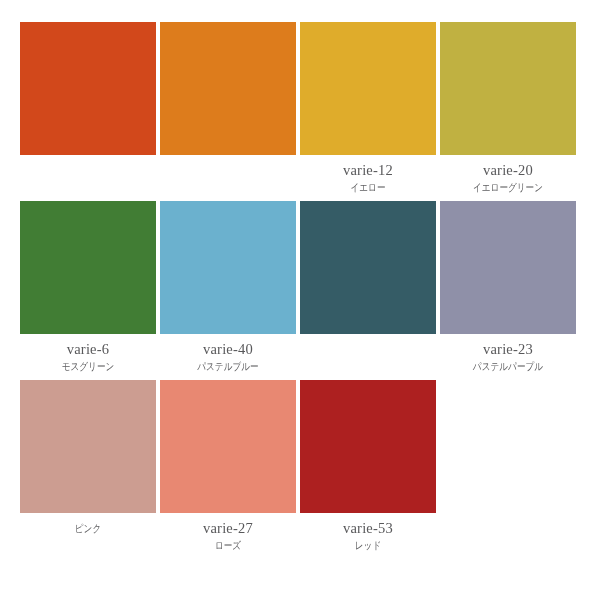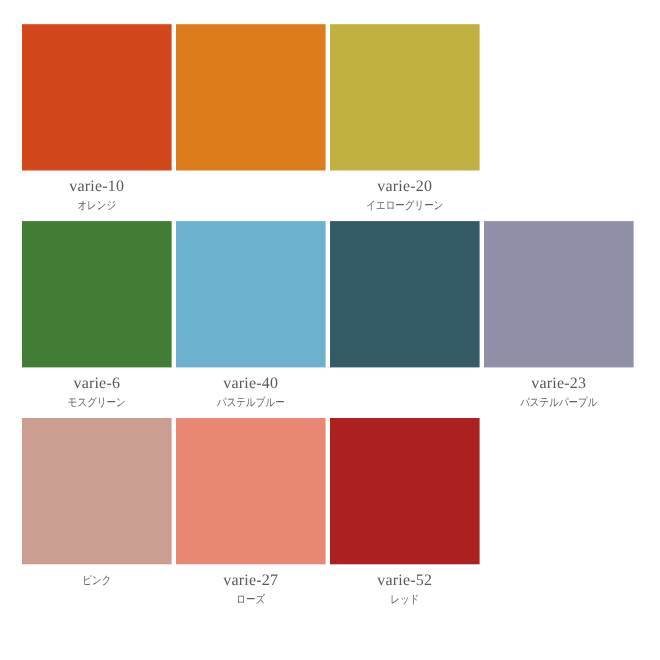"varie-10" div.swatch-caption { html: <div> <span>varie-10</span> <span>オレンジ</span> </div> -> none }
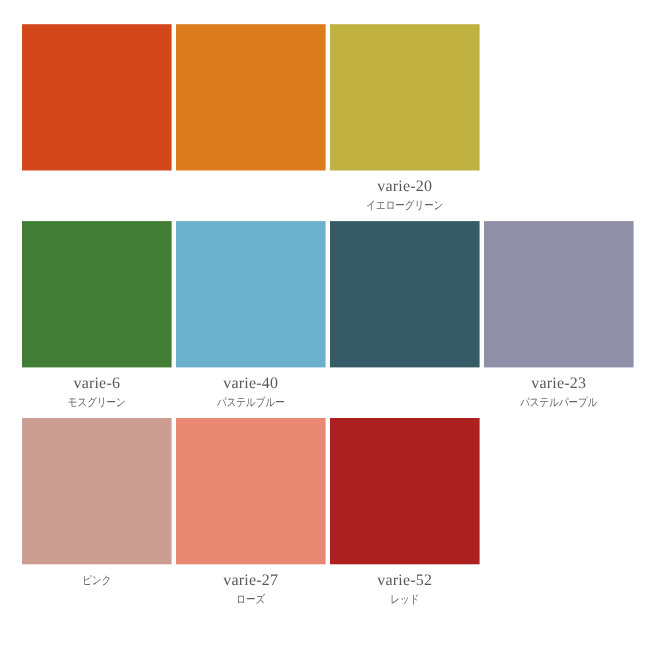"varie-12" div.swatch-cell { html: none -> <div> <div></div> <div> <span>varie-12</span> <span>イエロー</span> </div> </div> }
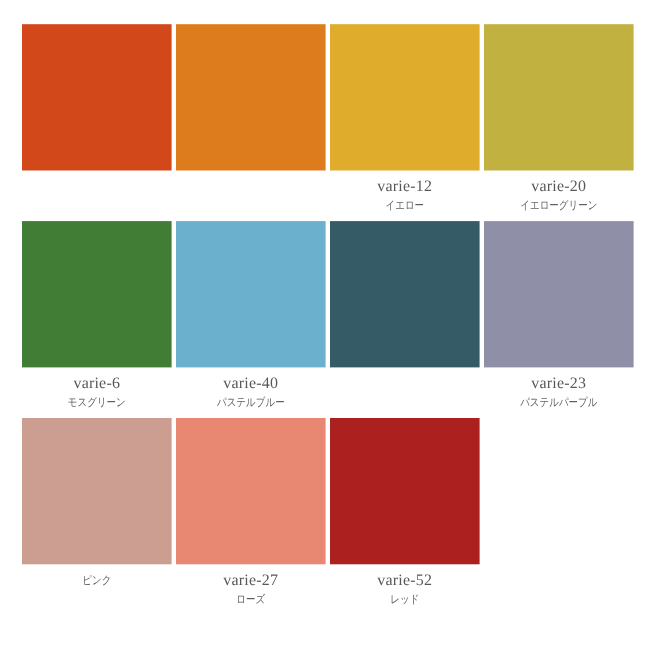"varie-52" span.swatch-code { text: varie-52 -> varie-53 }
